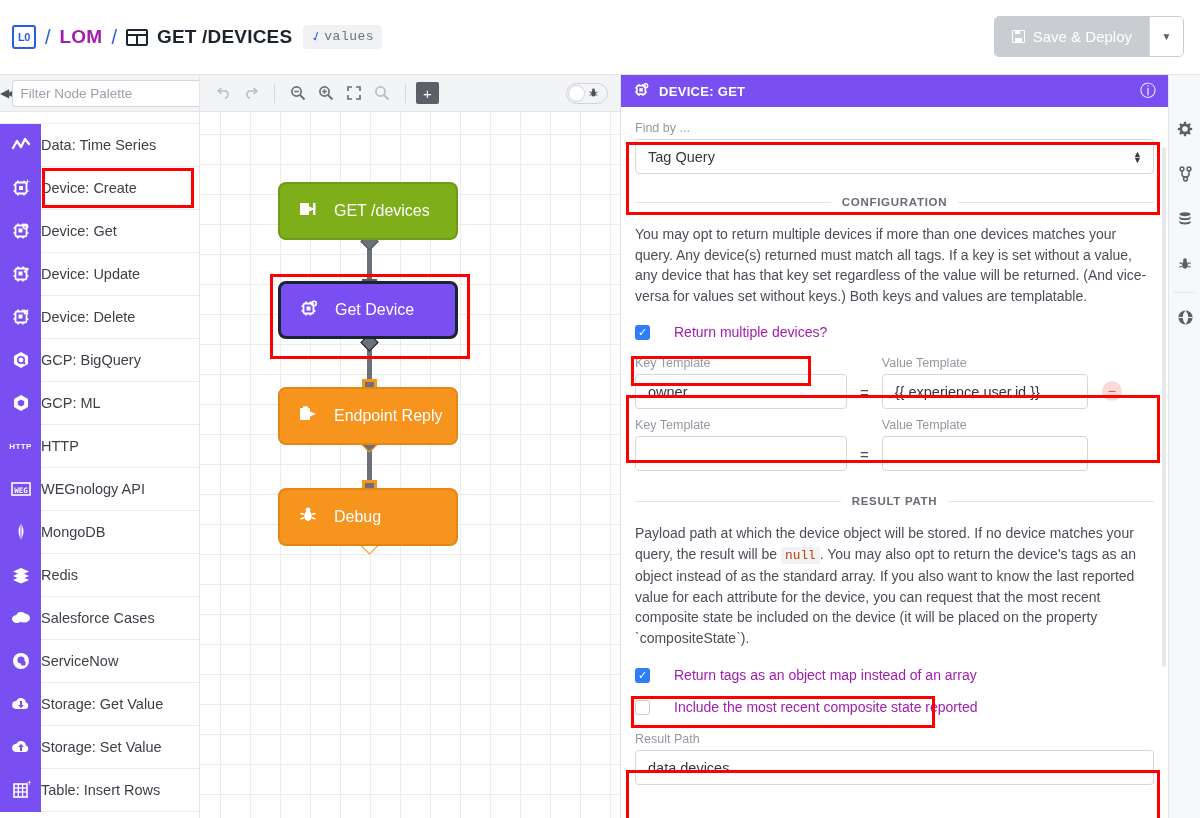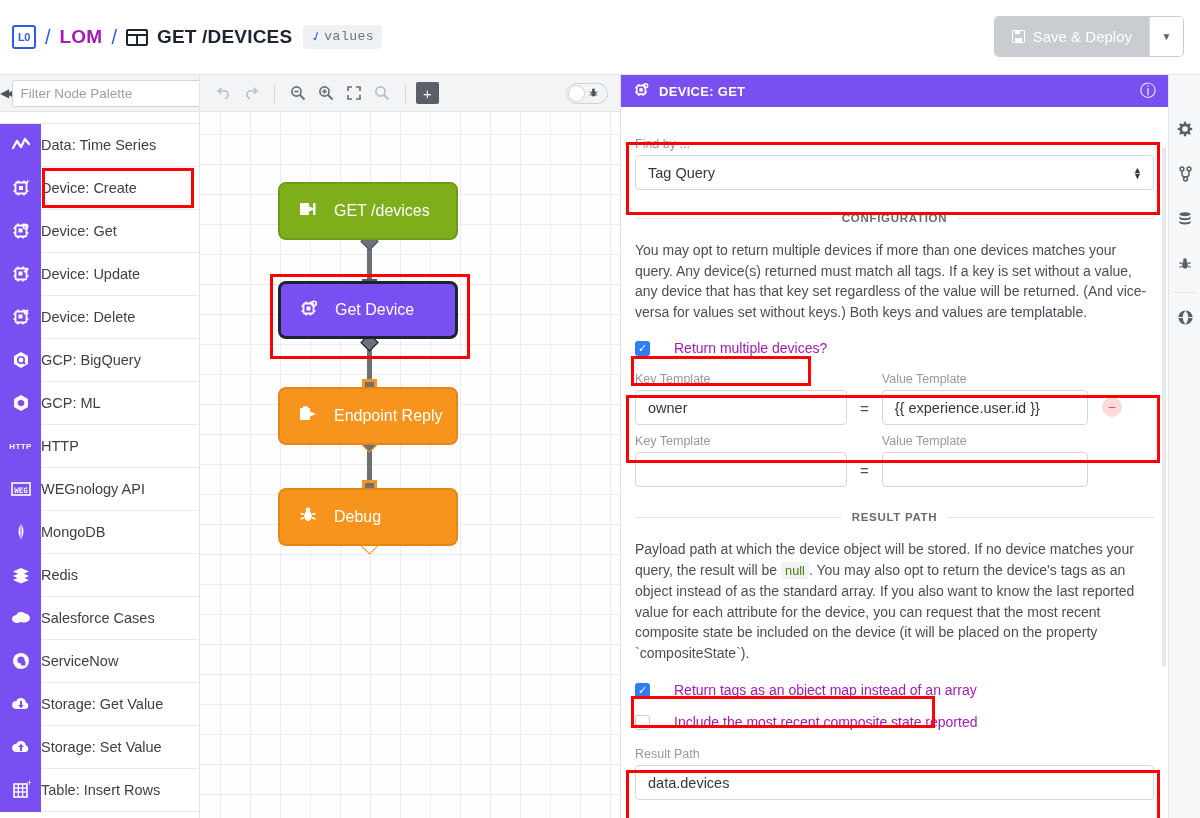"Find by ..." .panel-body { padding: 16px 14px -> 0 14px }
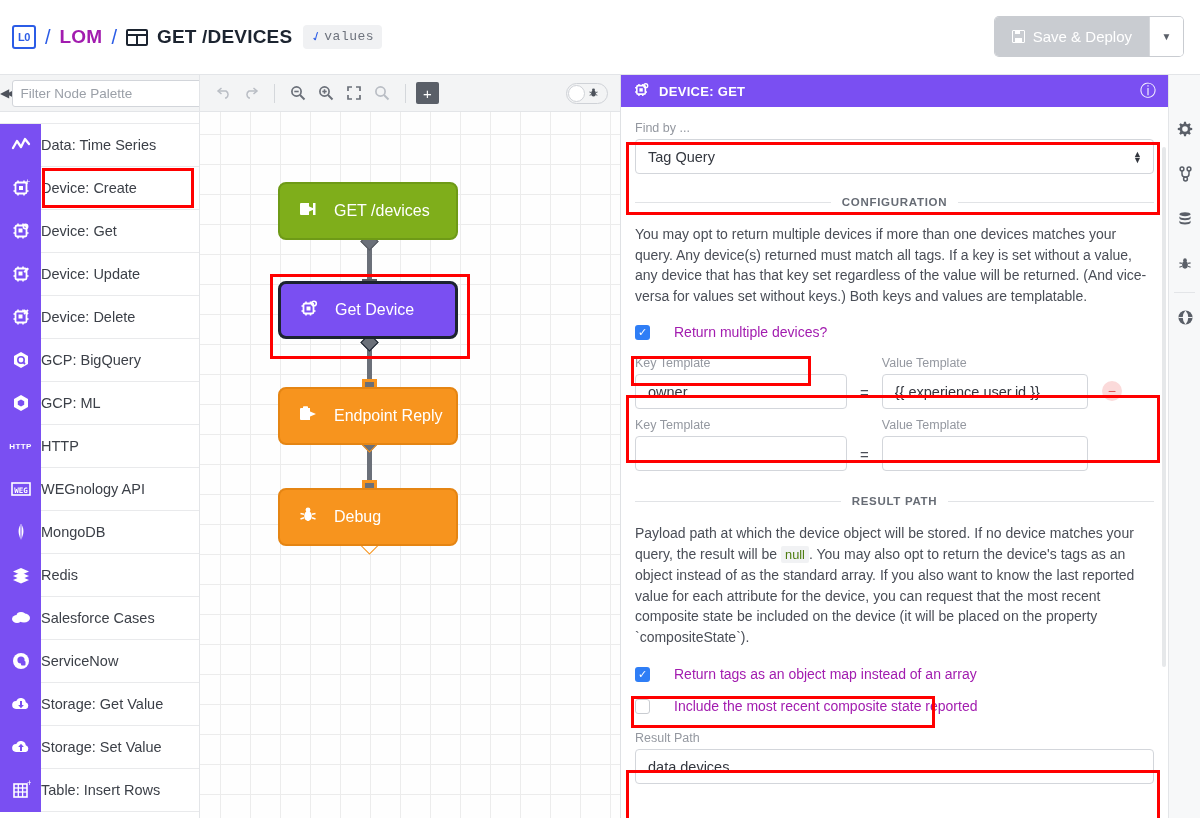"null" .code-inline { color: #4d7c0f -> #c2410c; font-family: Liberation Sans, sans-serif -> Liberation Mono, monospace }
